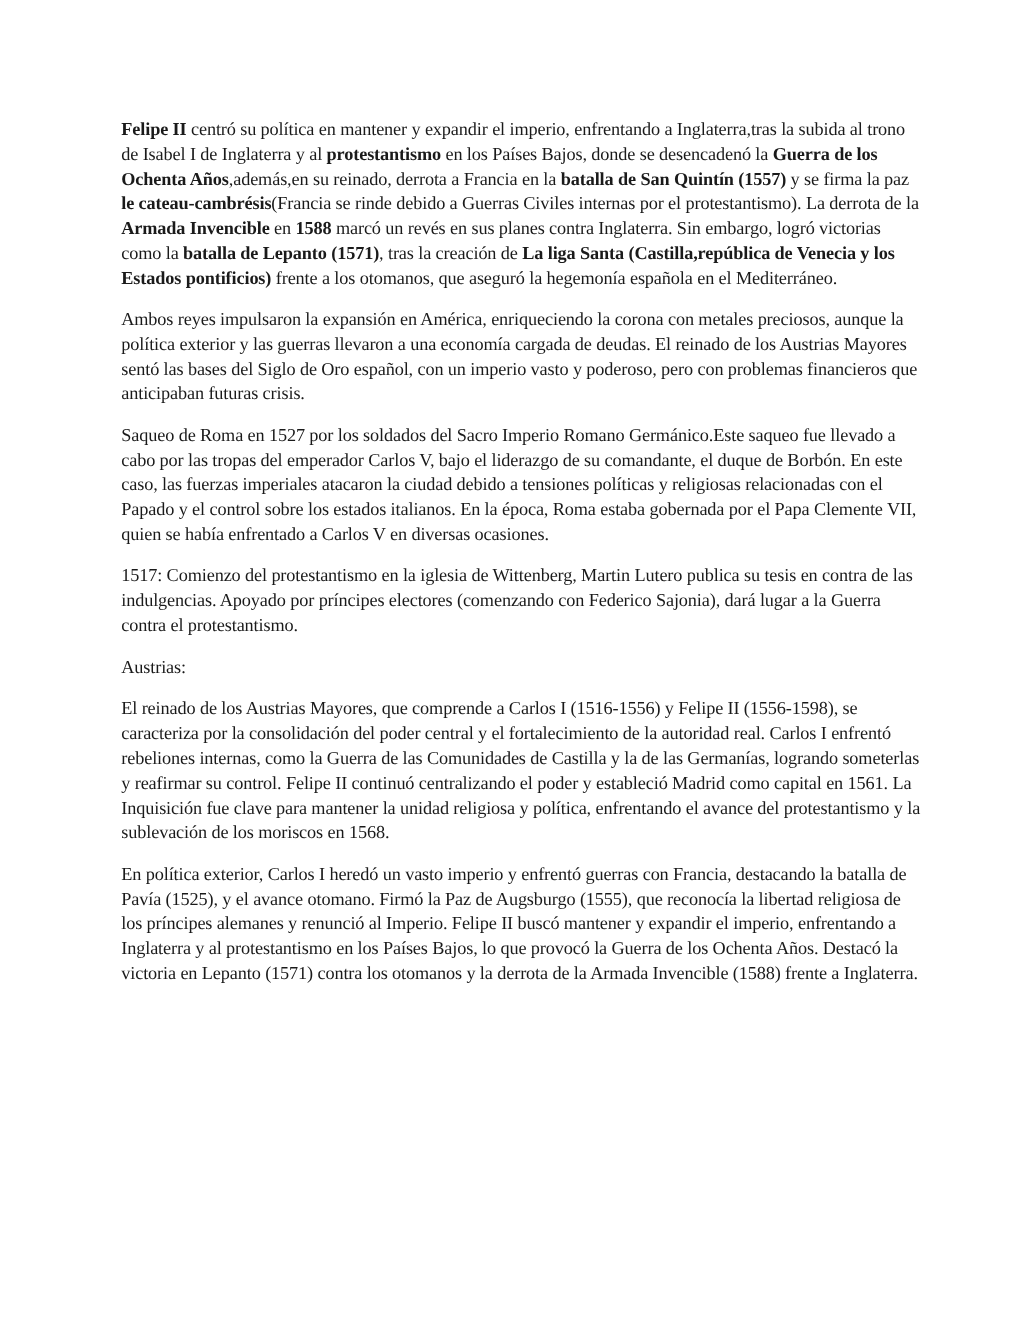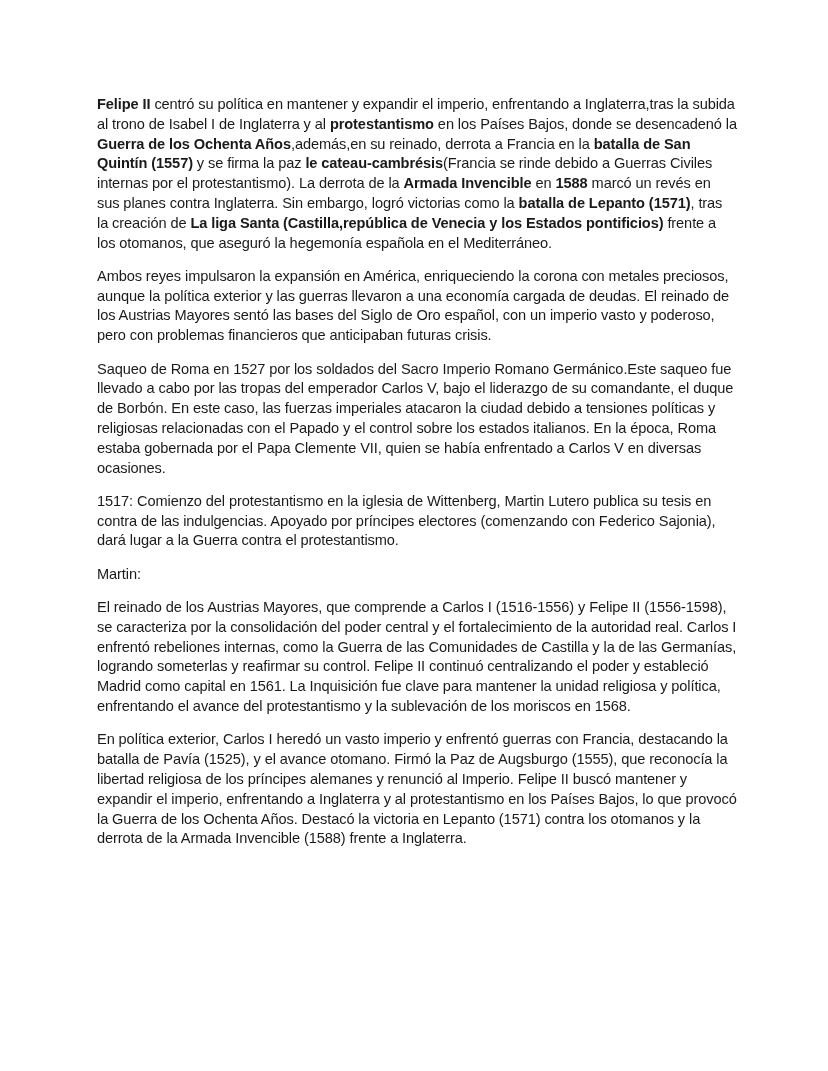"Felipe II centró su política" .page { font-family: Liberation Sans, sans-serif -> Liberation Serif, serif }
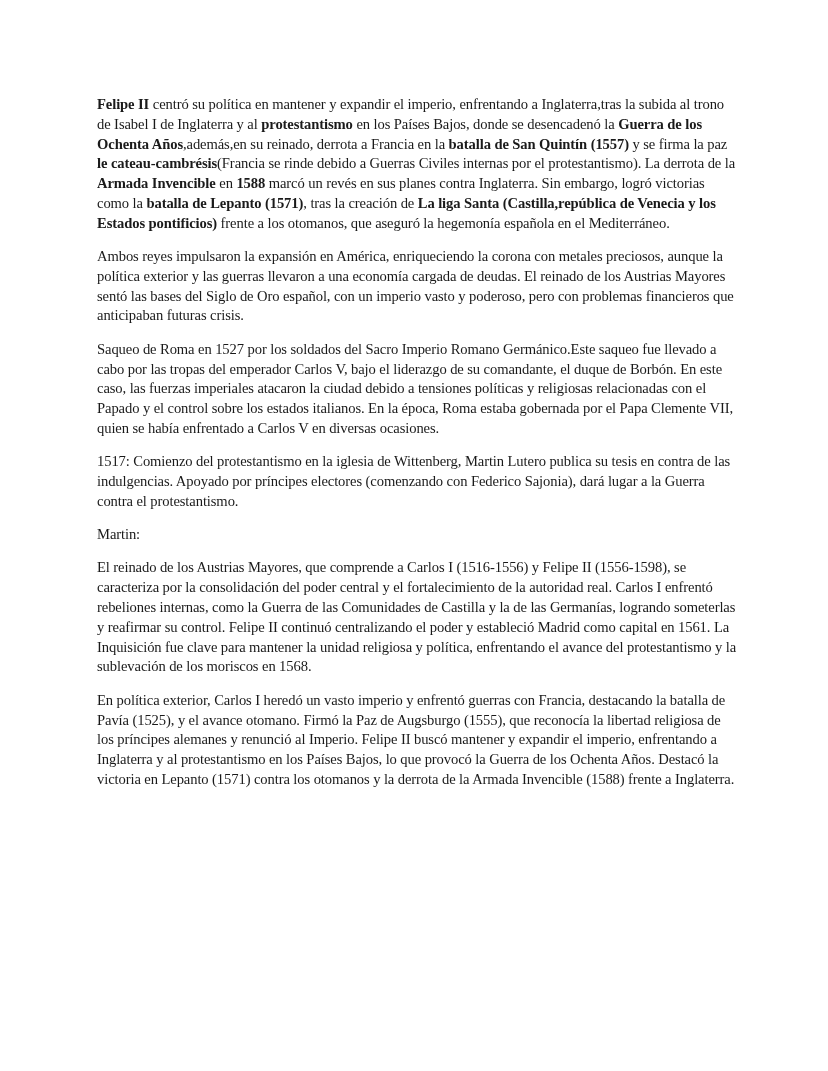"Martin:" span { text: Martin -> Austrias }
